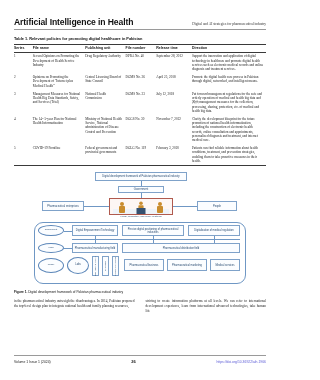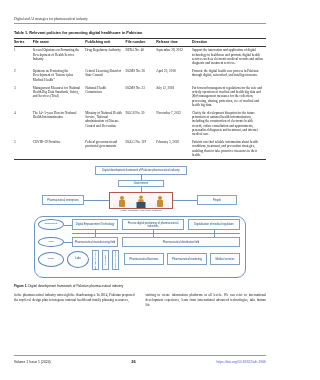"Artificial Intelligence in Health" div.runhead-title { html: none -> <div>Artificial Intelligence in Health</div> }
